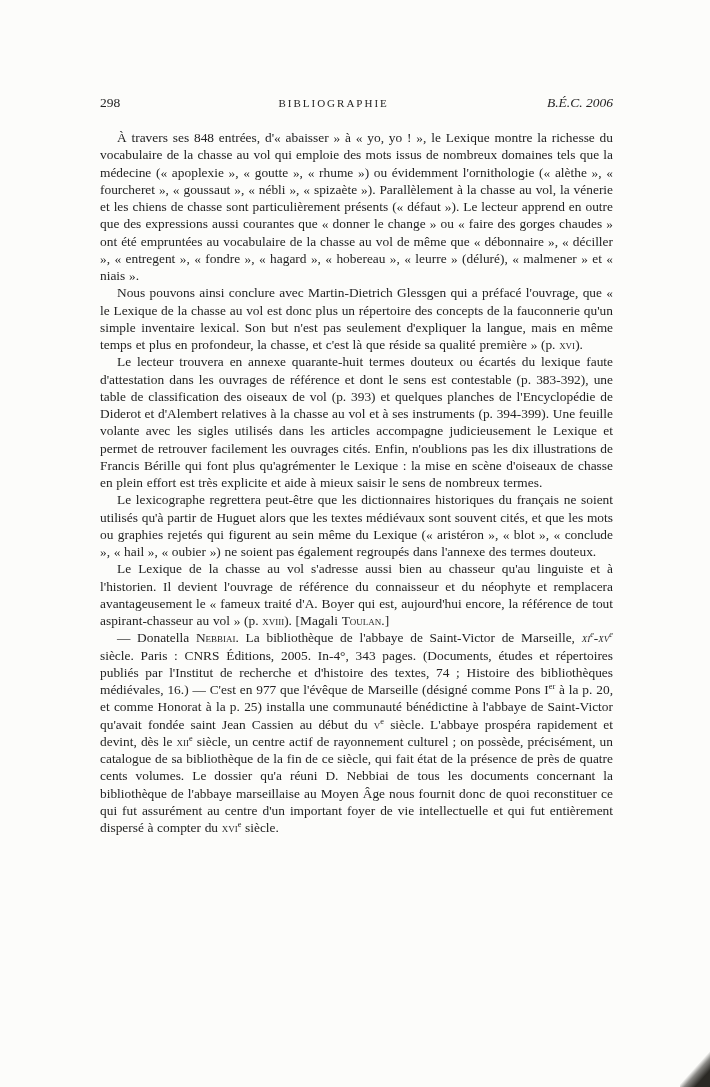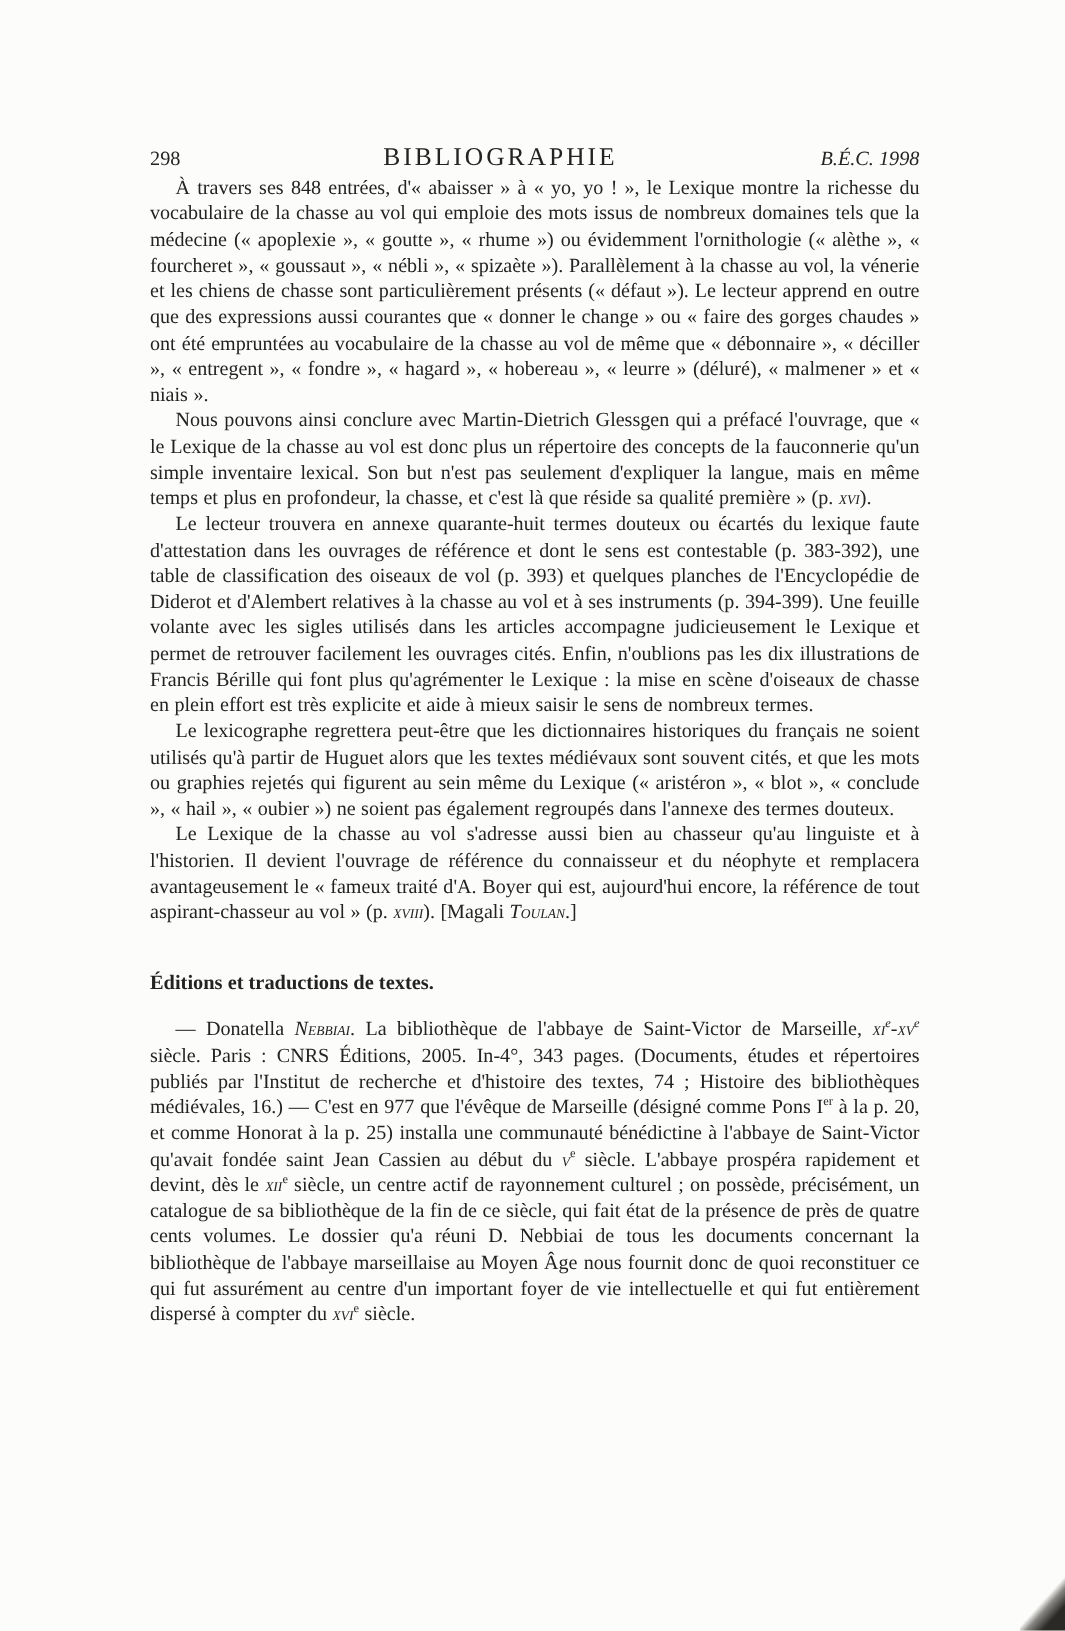"298" .page-header { margin-bottom: 1px -> 18px }
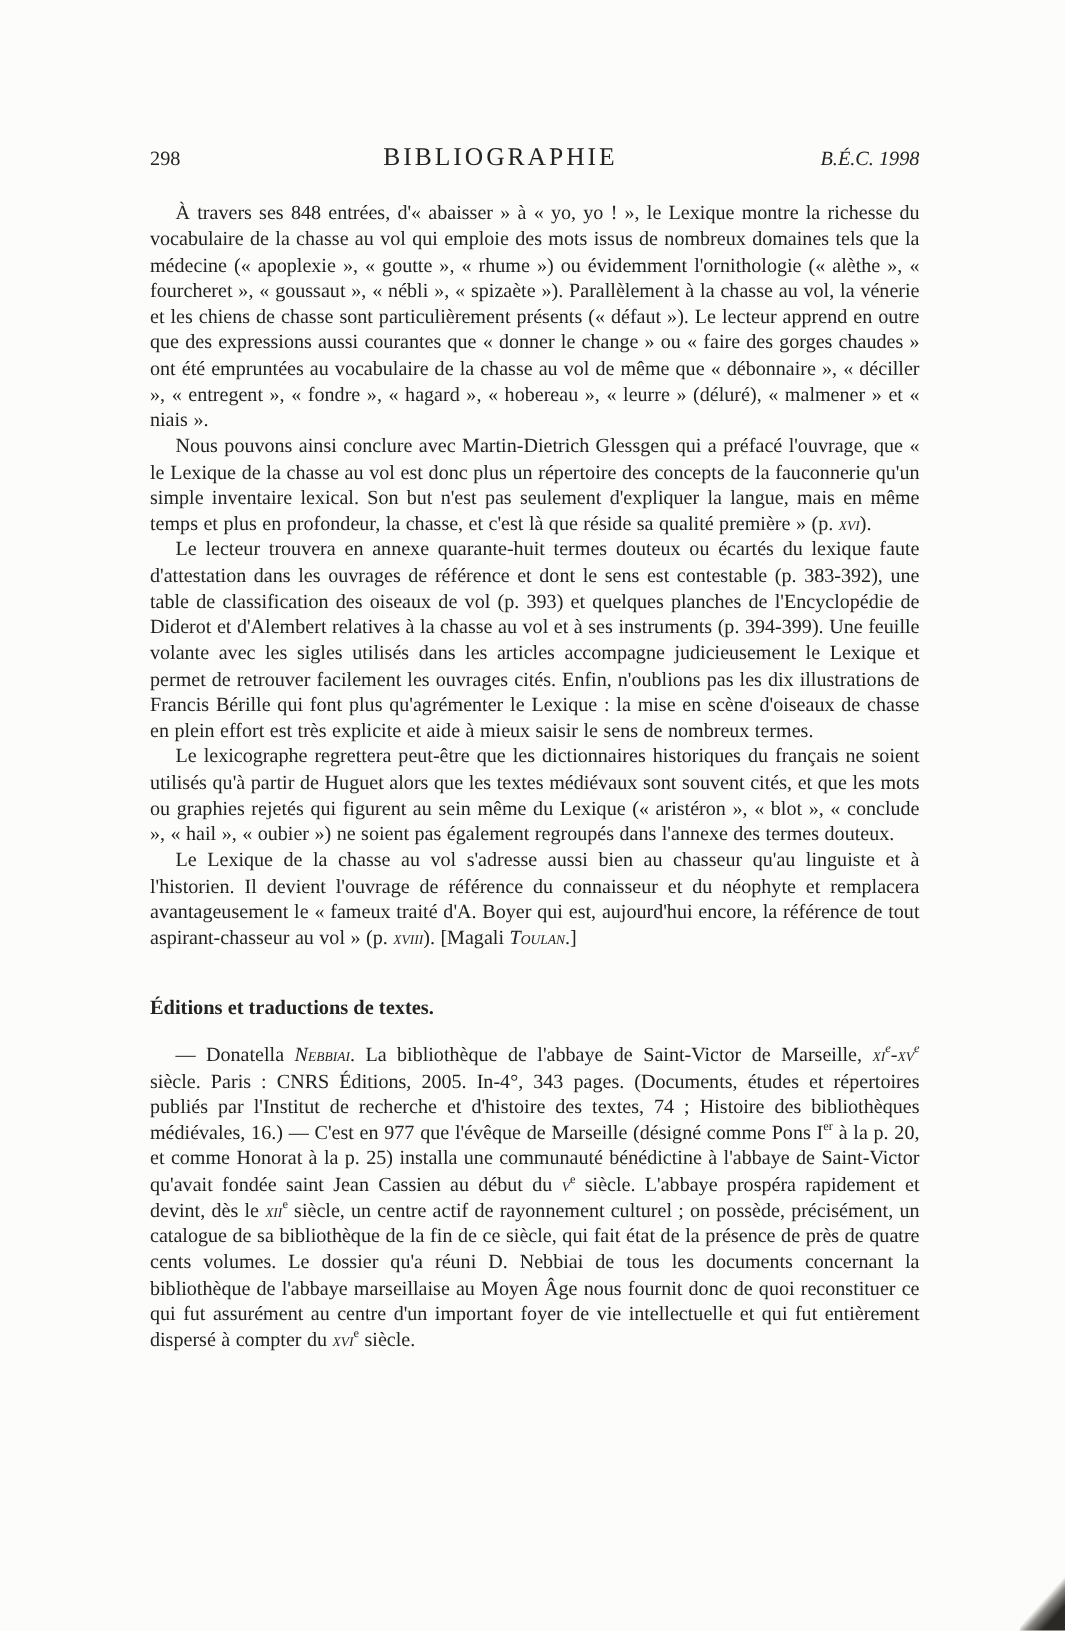"BIBLIOGRAPHIE" .running-title { font-size: 17px -> 11px }
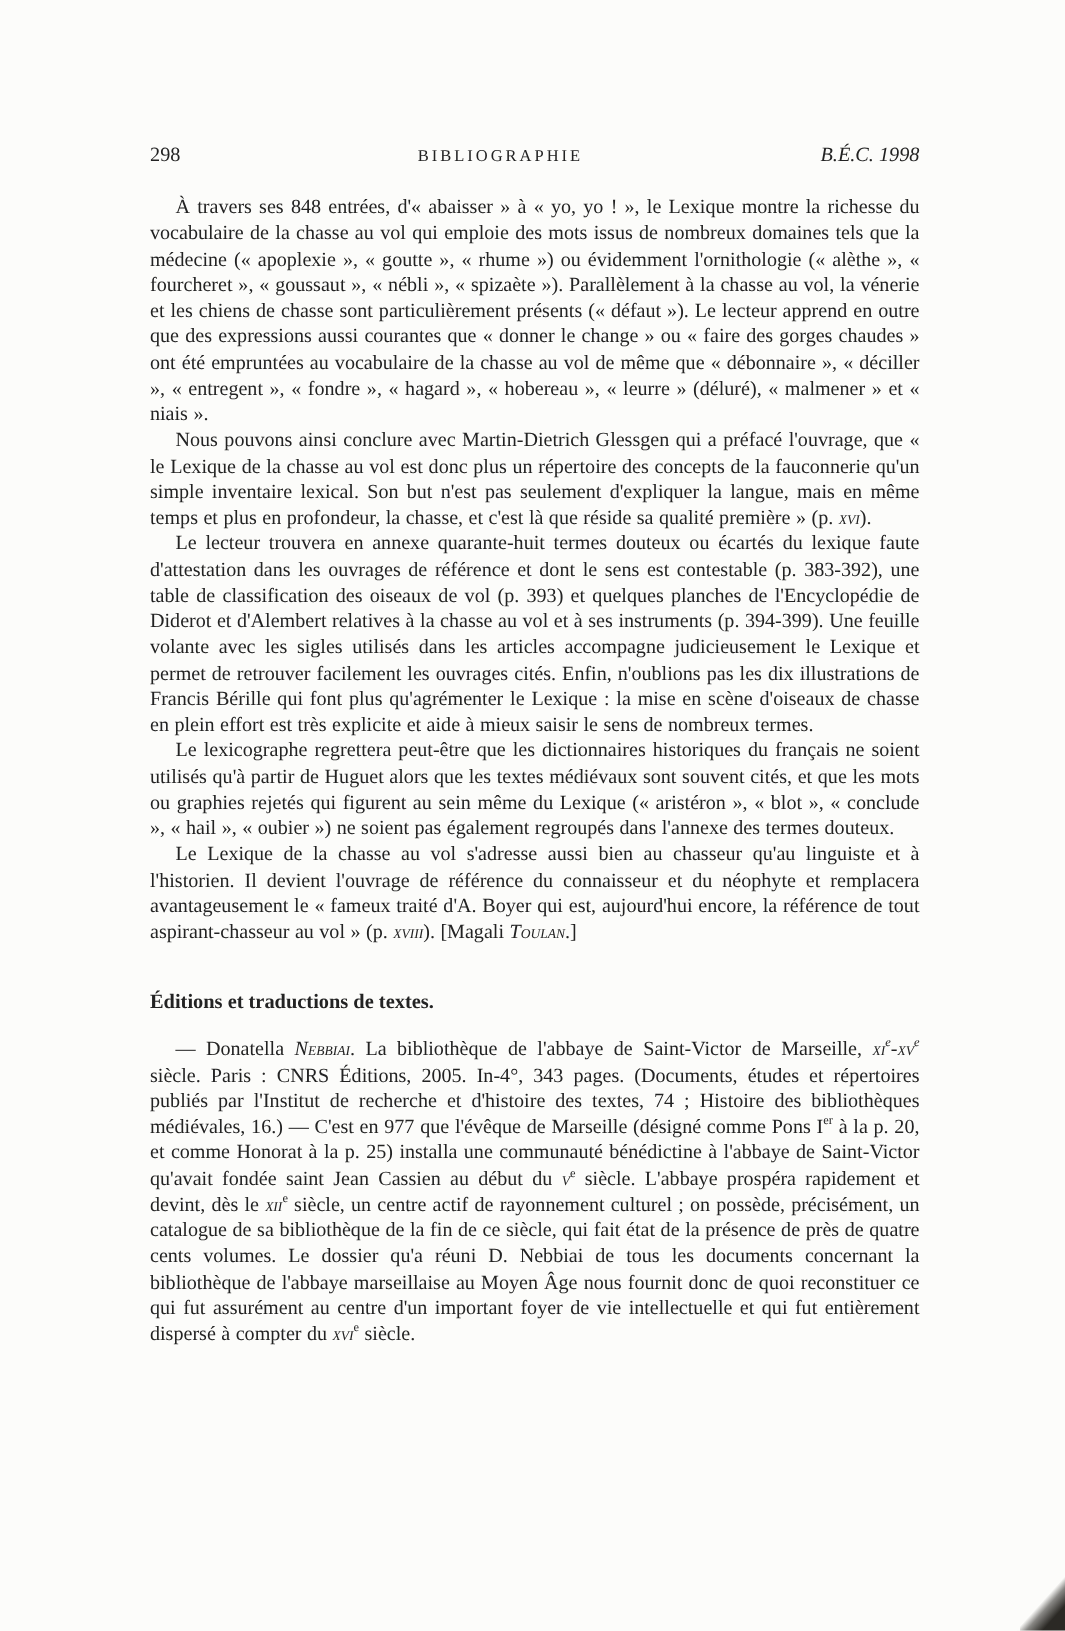"B.É.C. 1998" span.journal-issue { text: 1998 -> 2006 }
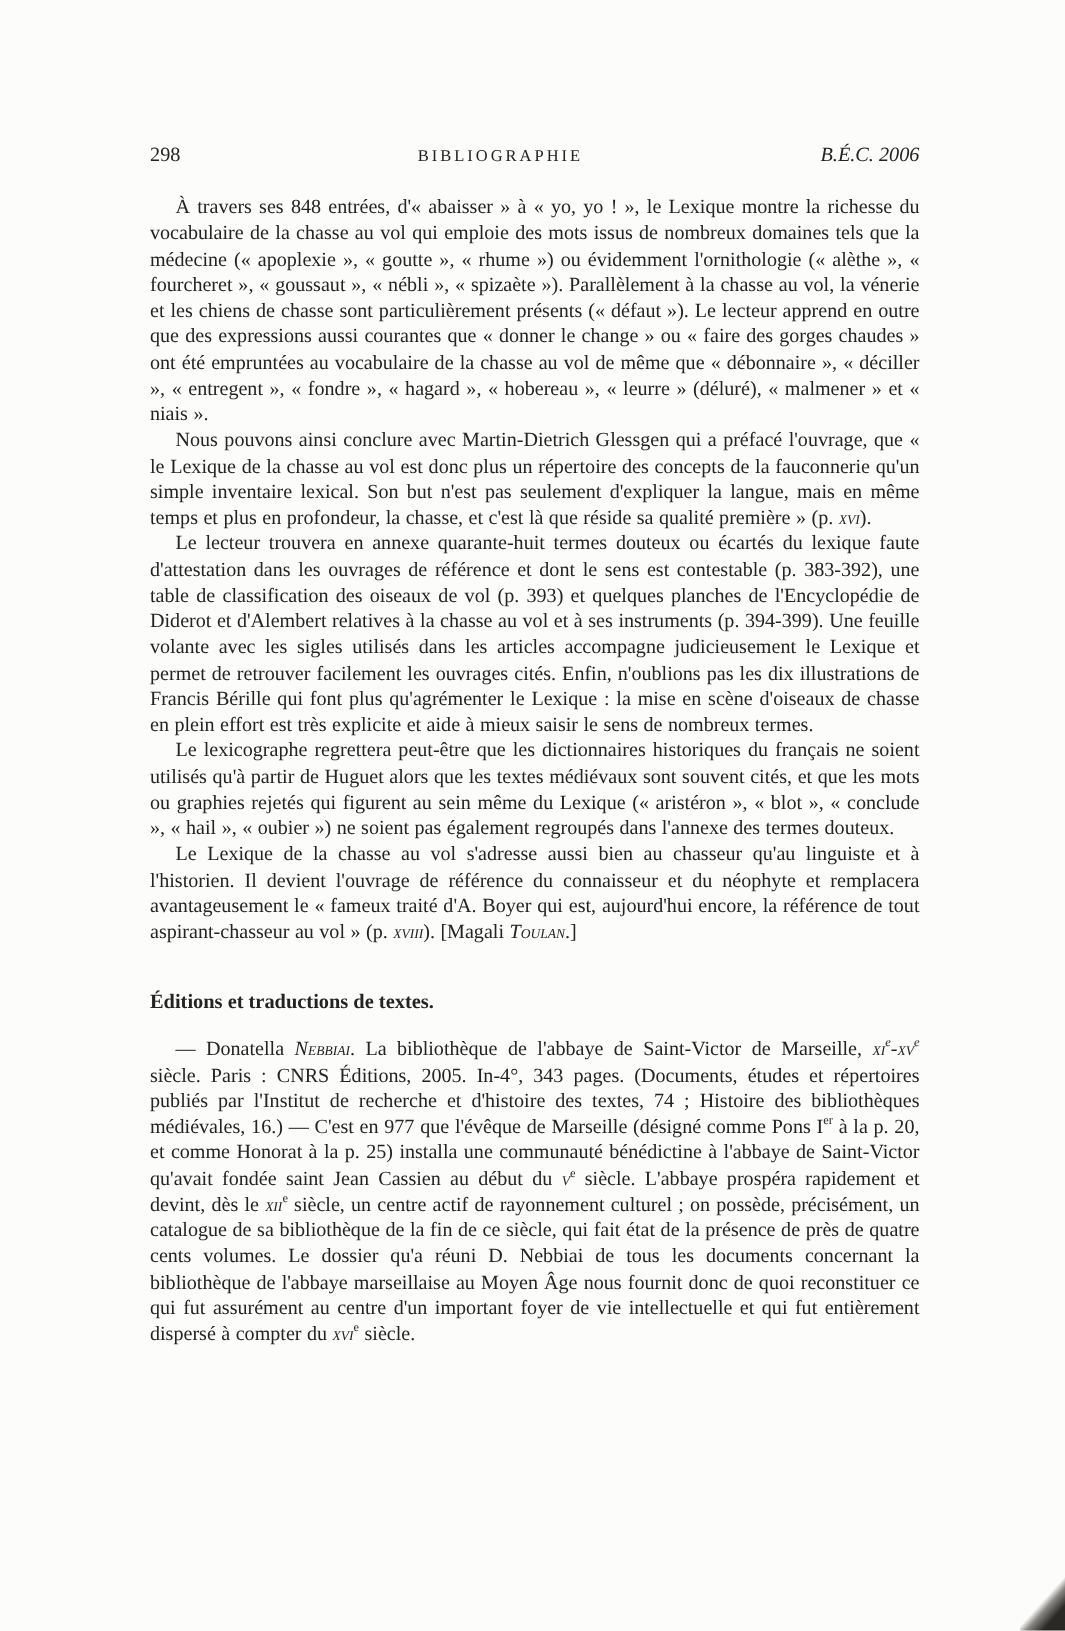"xvi" .sc { font-style: italic -> none }
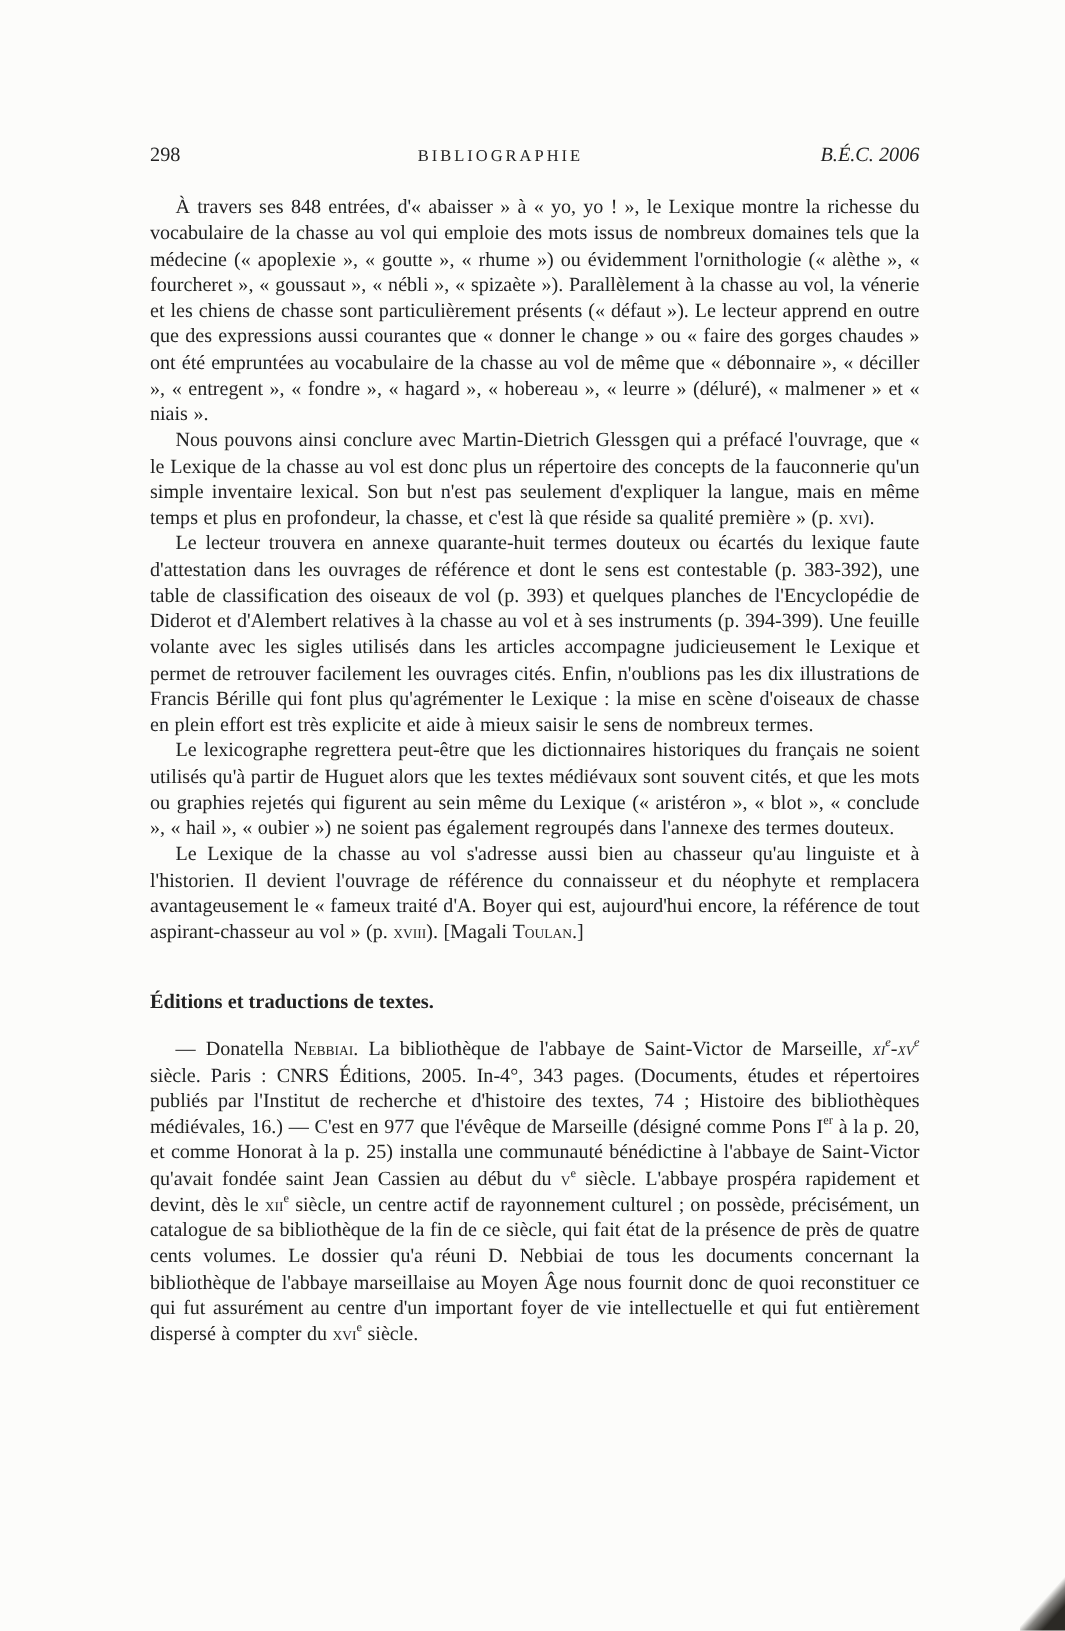"Éditions et traductions de textes." h2.section-heading { html: <h2>Éditions et traductions de textes.</h2> -> none }
